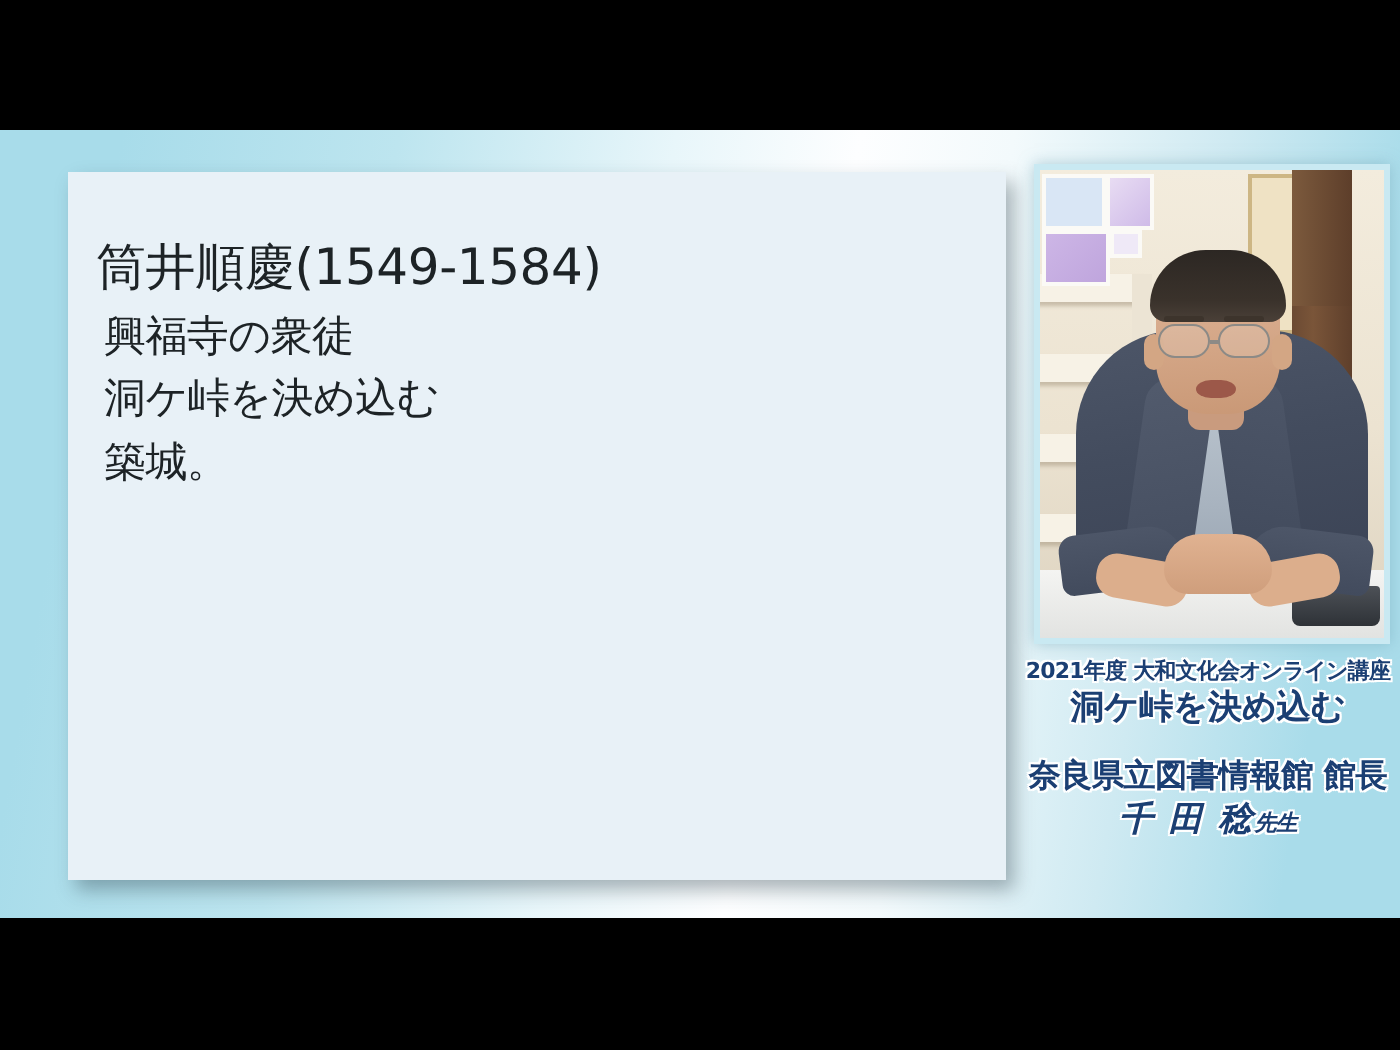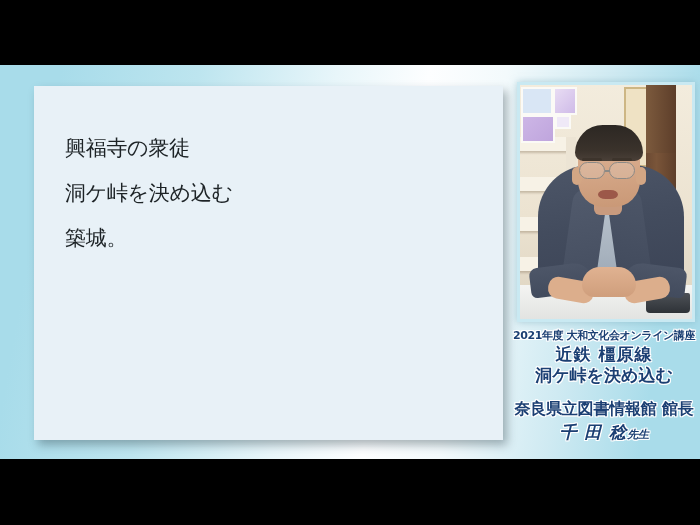"筒井順慶(1549-1584)" div.slide-title { html: none -> <div>筒井順慶(1549-1584)</div> }
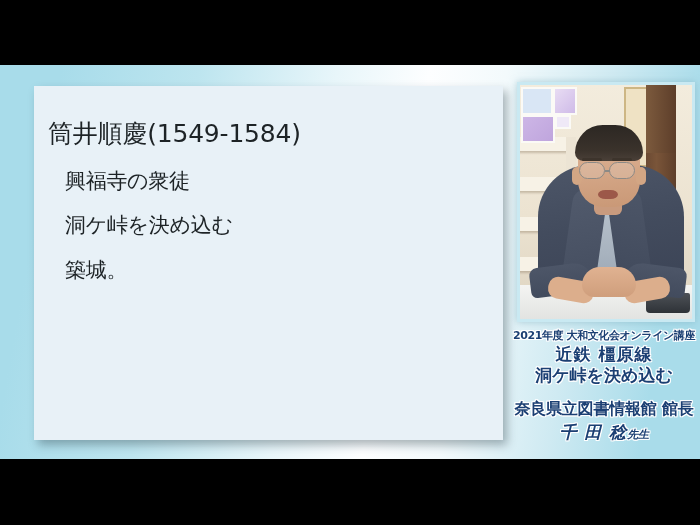"興福寺の衆徒" .slide-line { margin: 17px -> 4px }
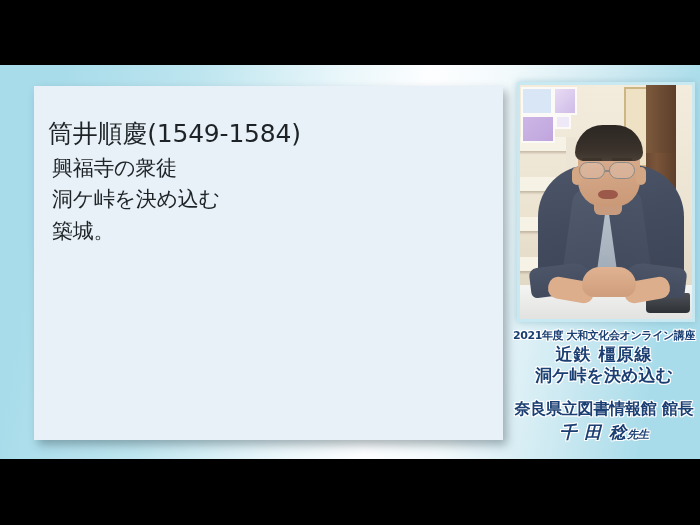"近鉄 橿原線" div.cap-line { html: <div>近鉄 橿原線</div> -> none }
